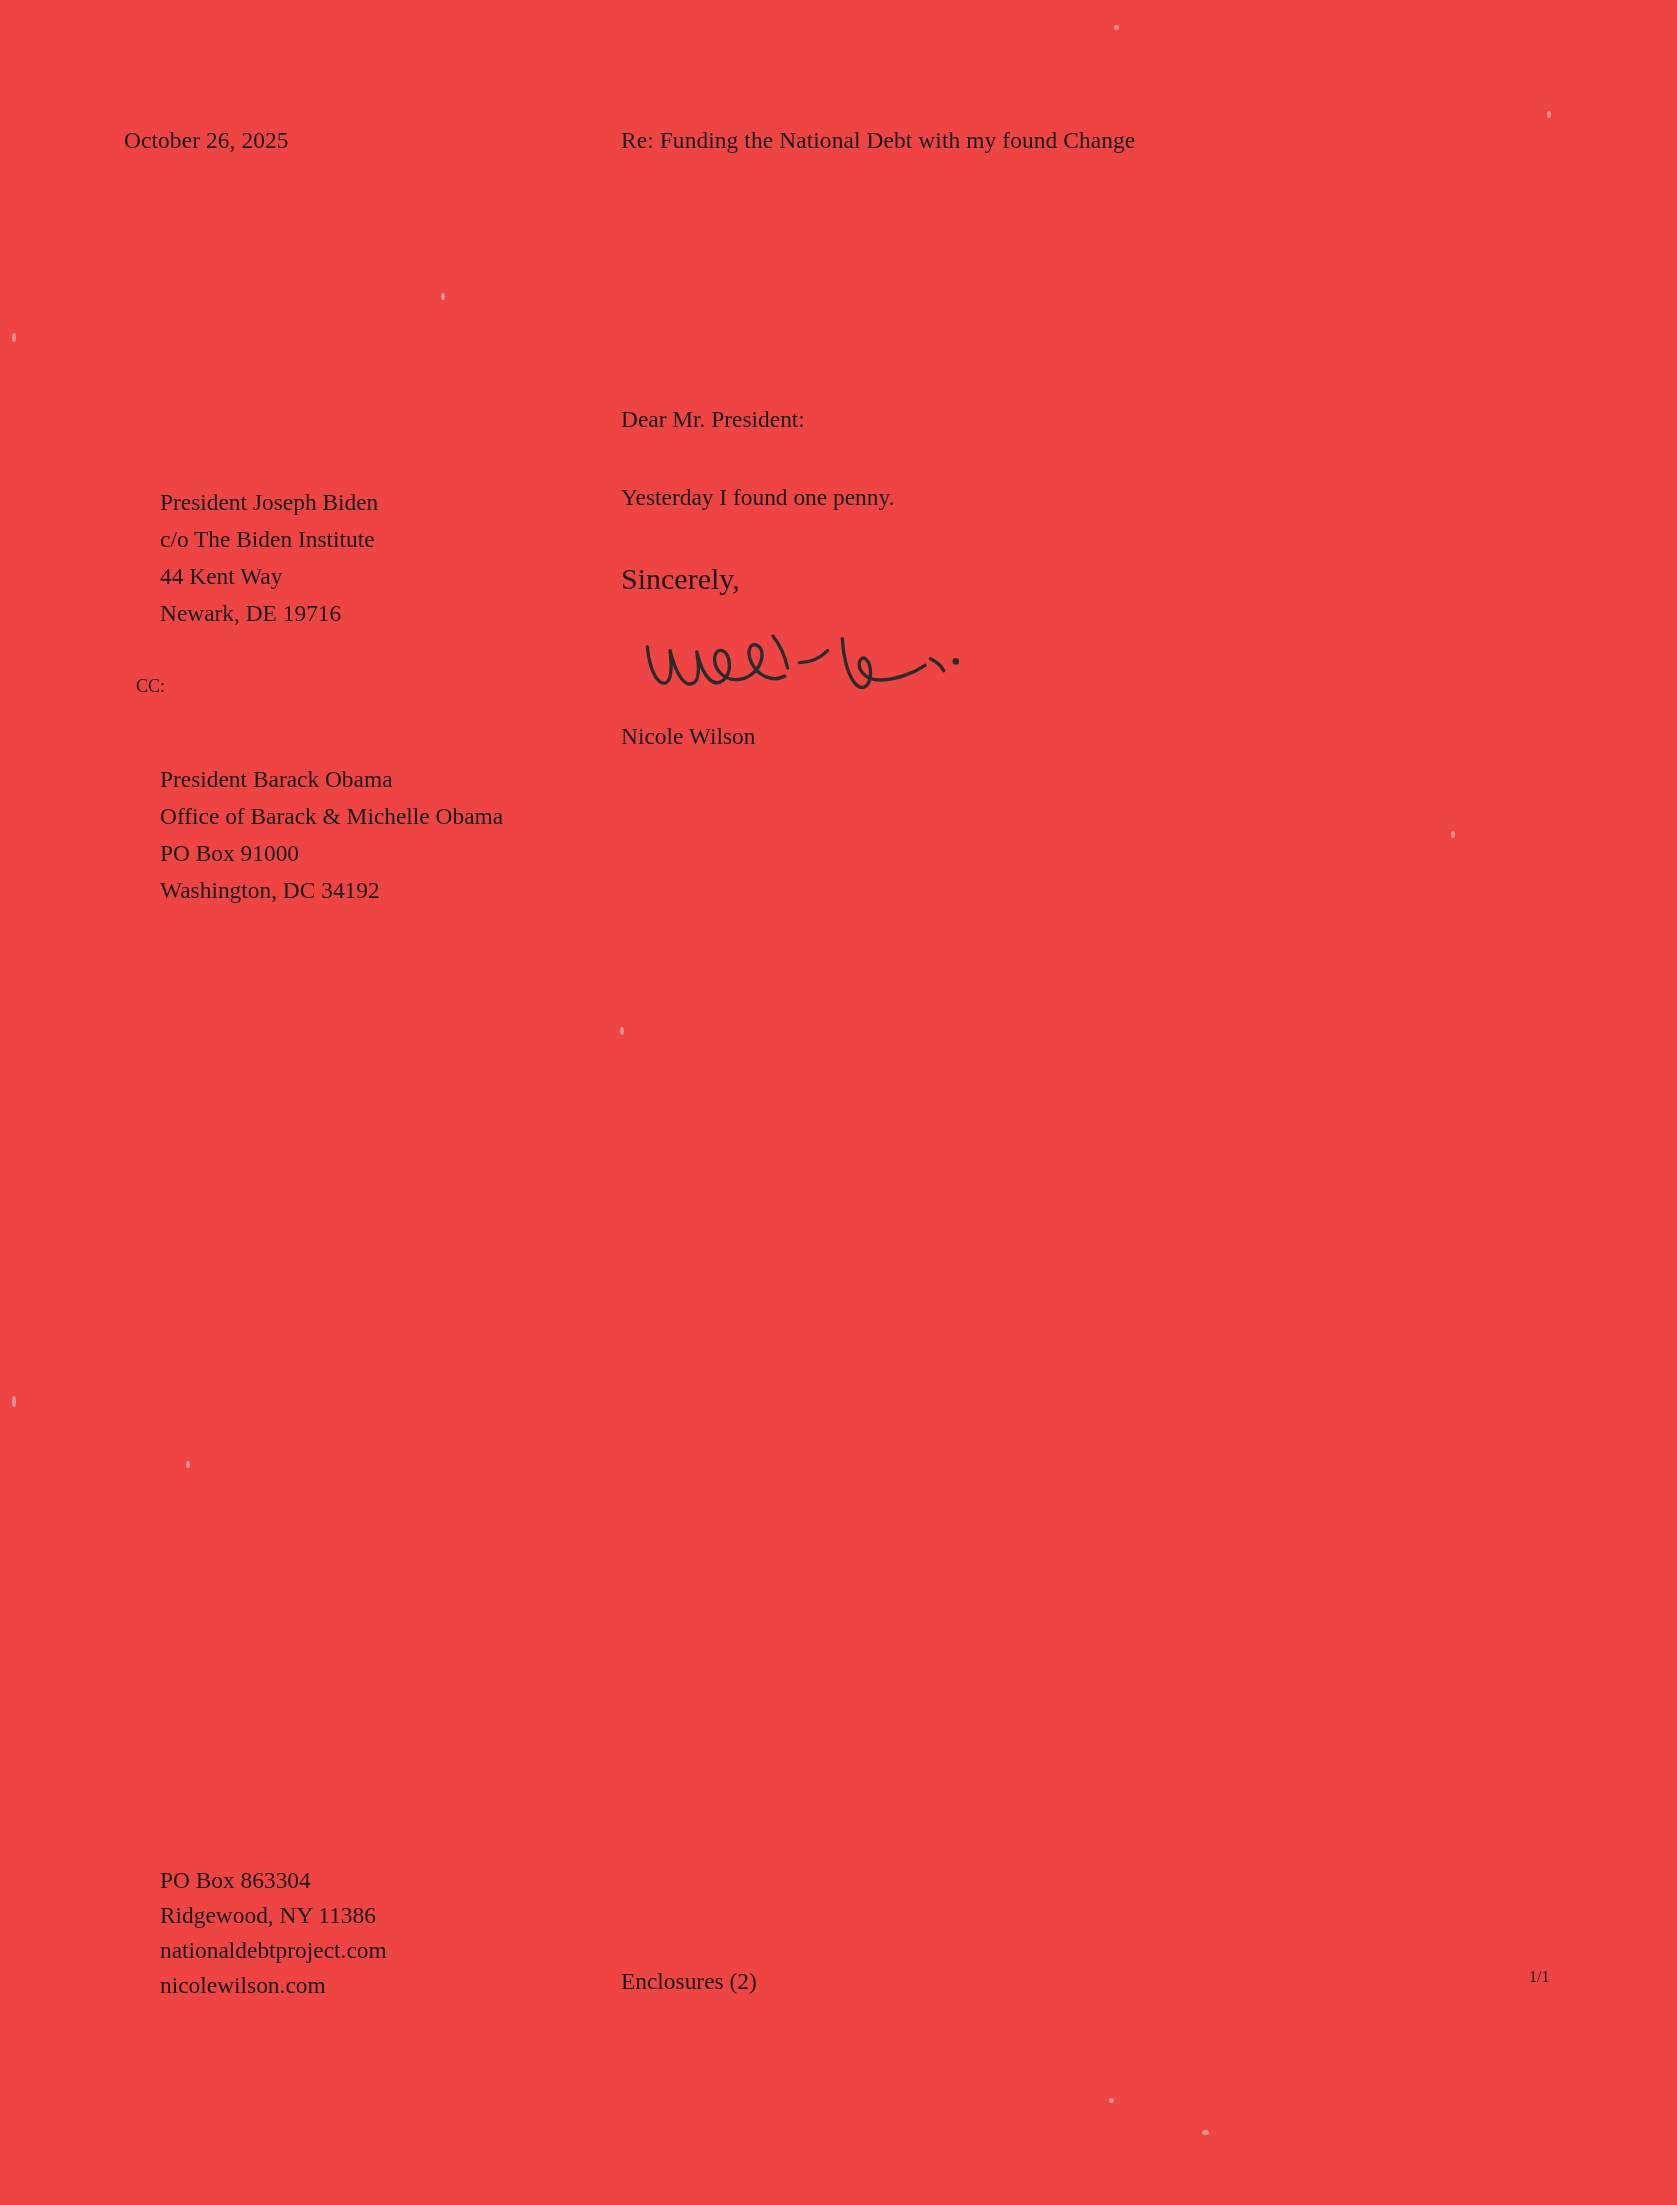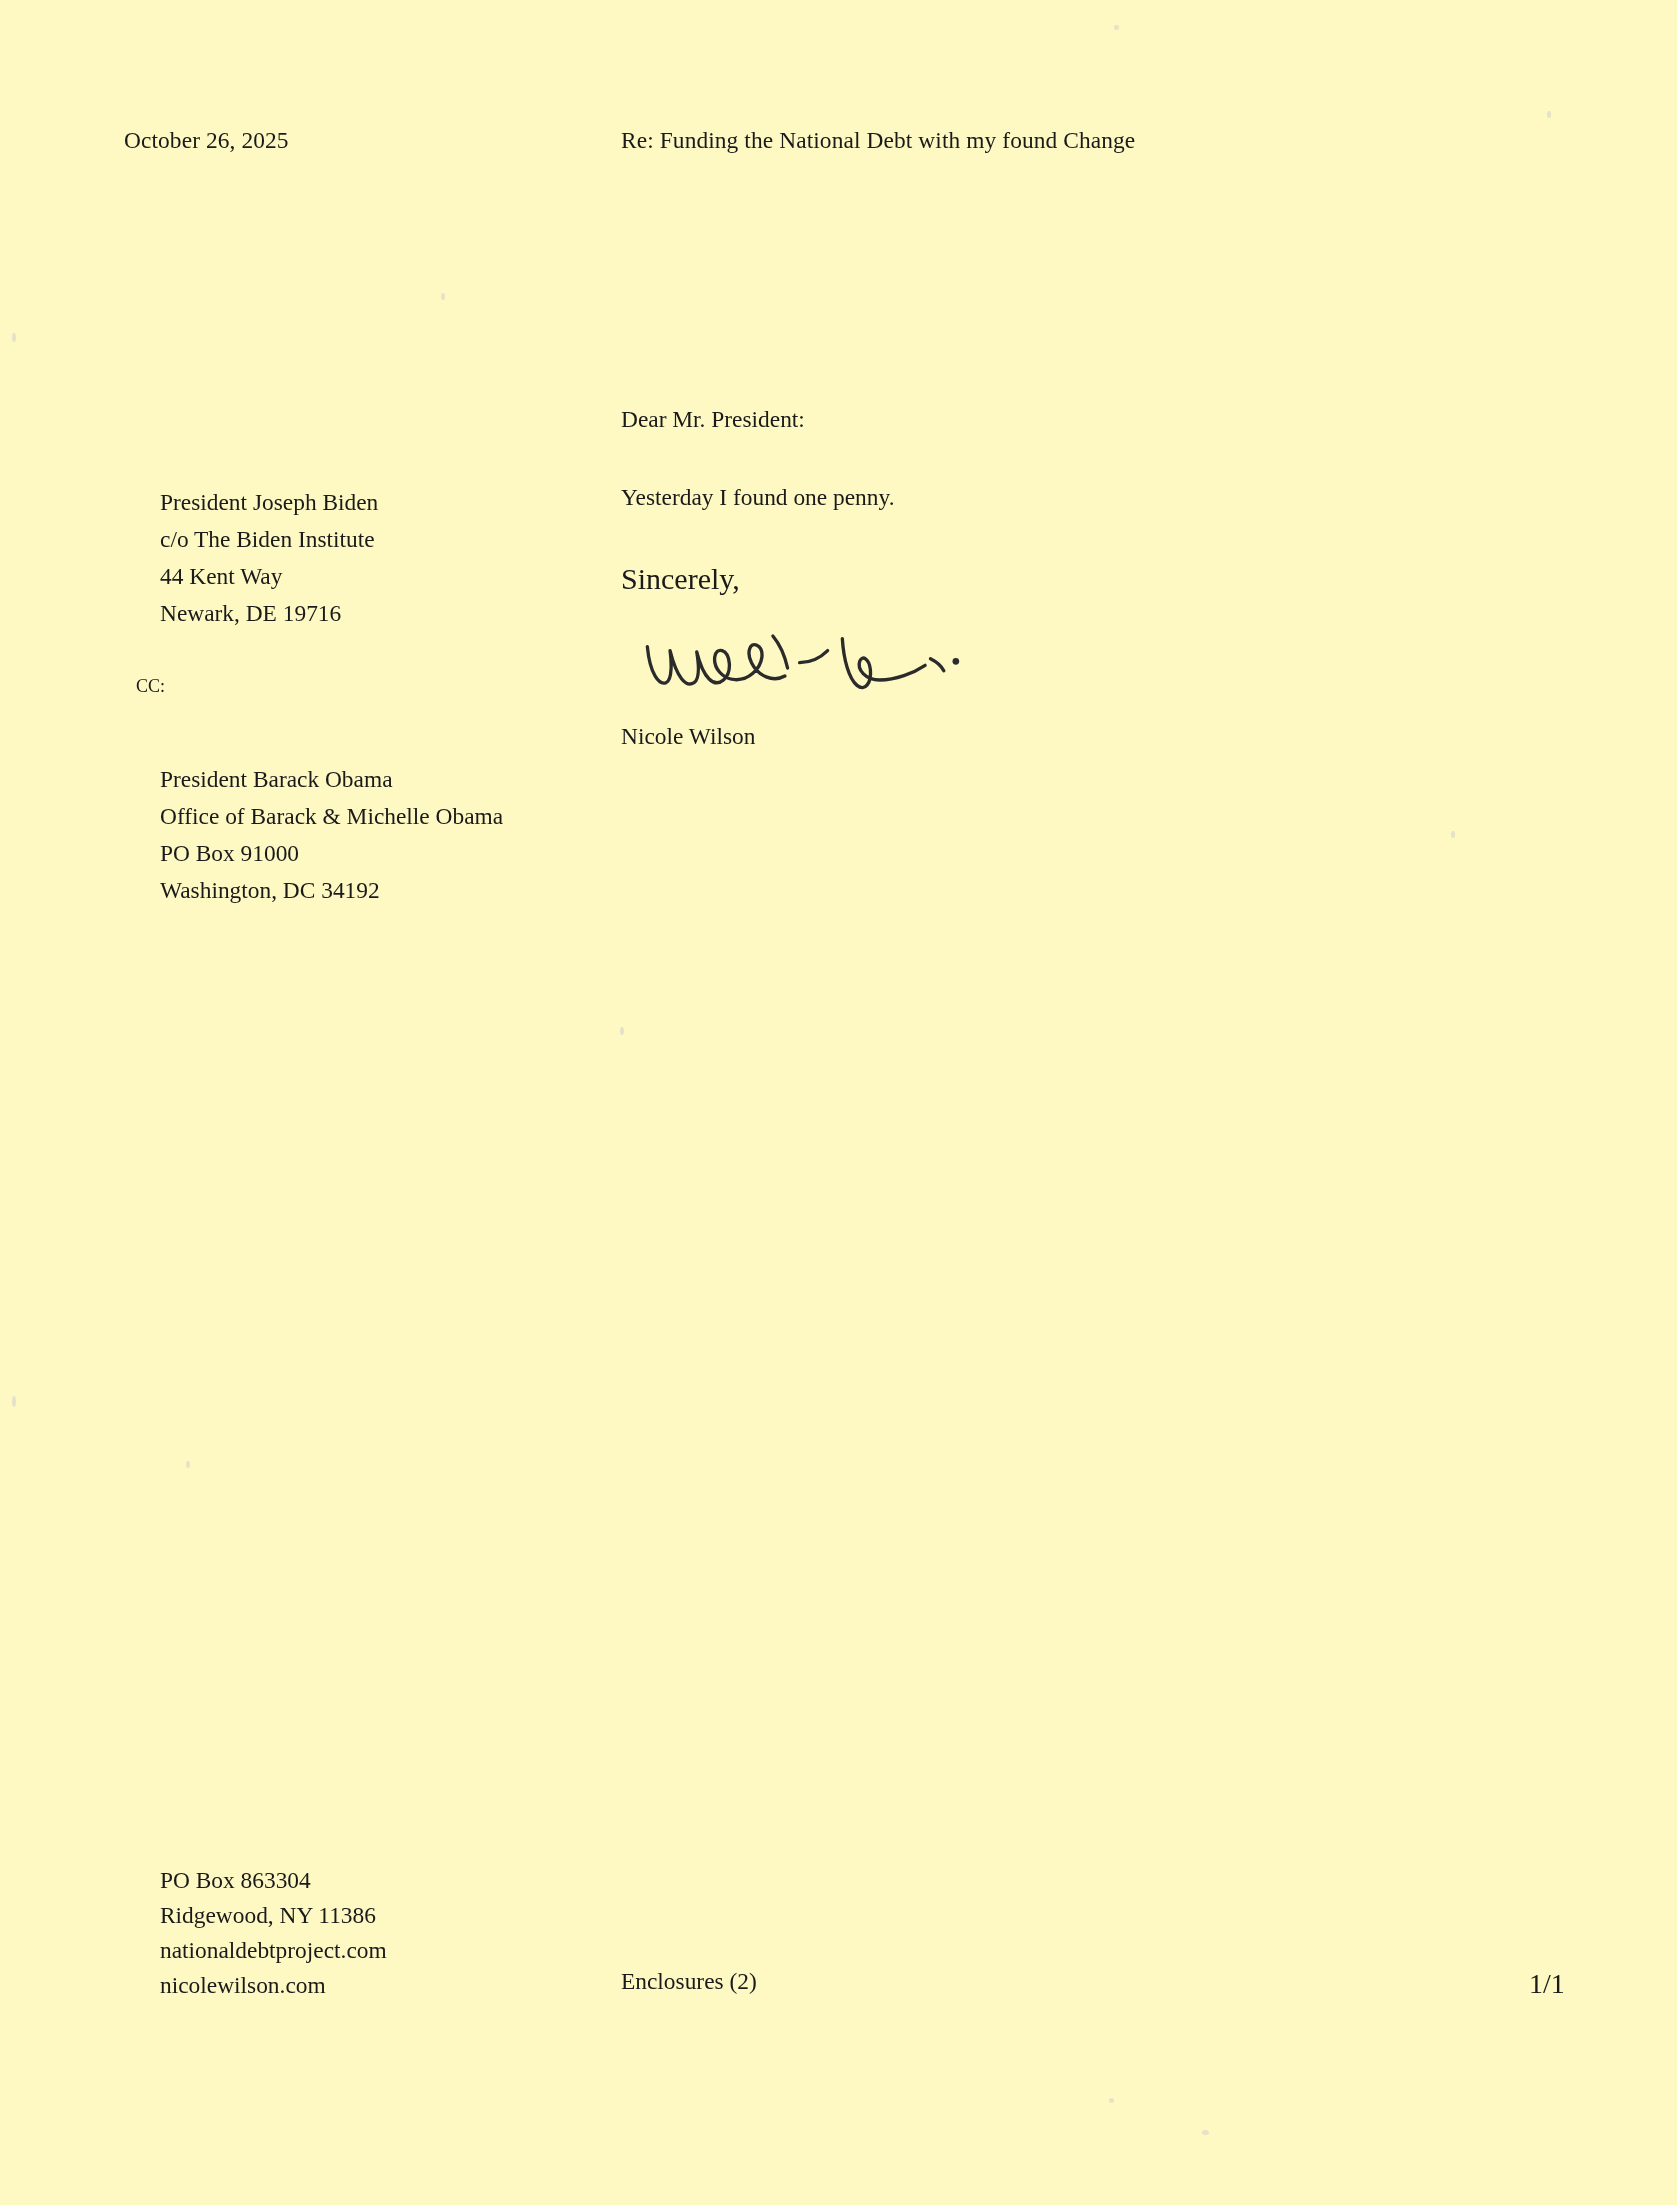"October 26, 2025" .page { background: #fef9c3 -> #ef4444 }
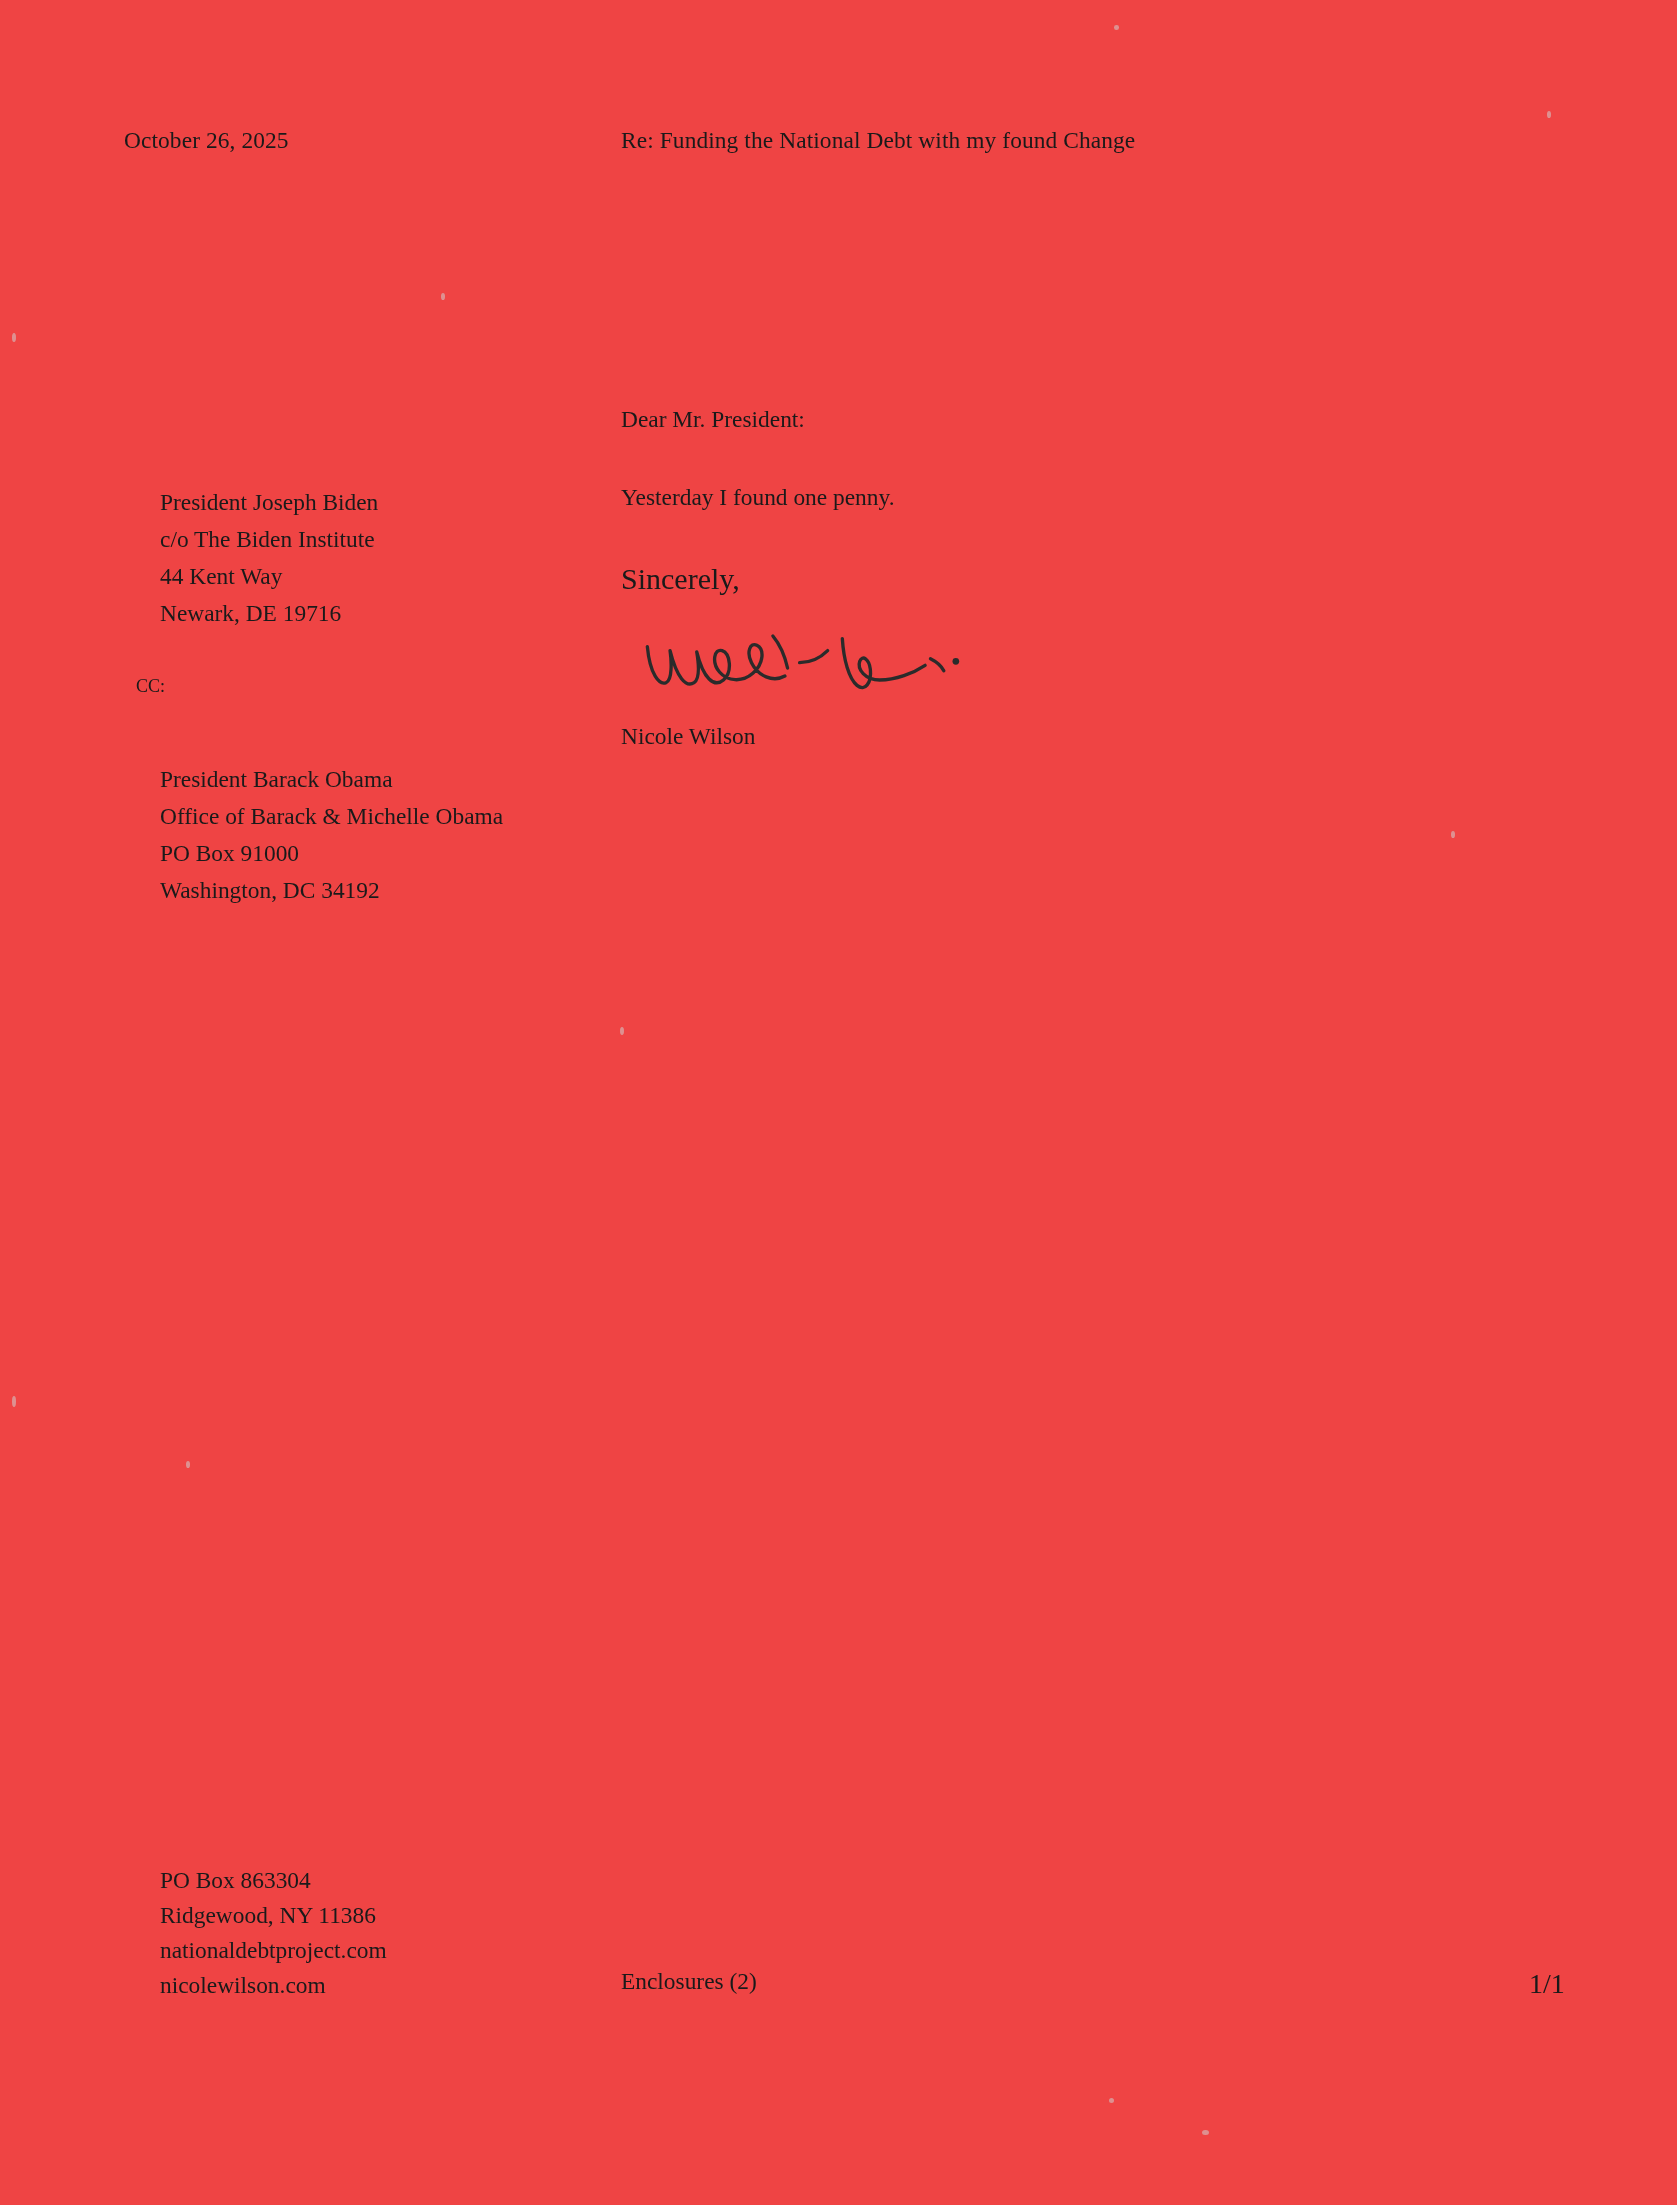"1/1" .pageno { font-size: 28px -> 16px }
